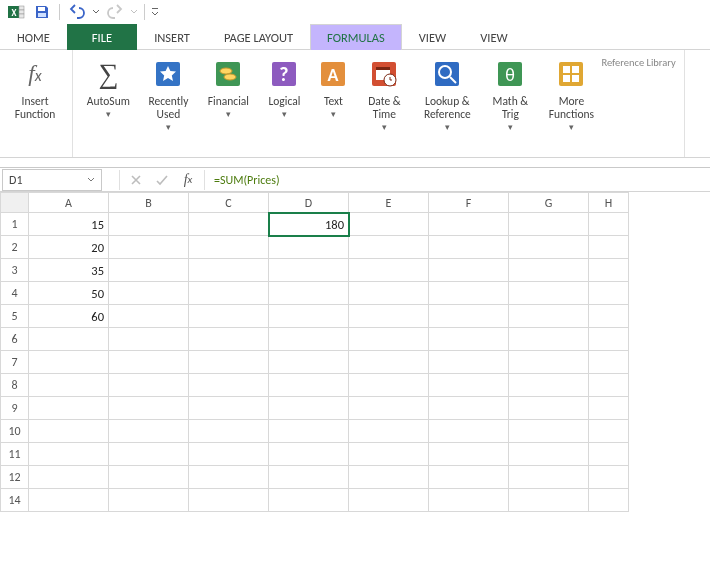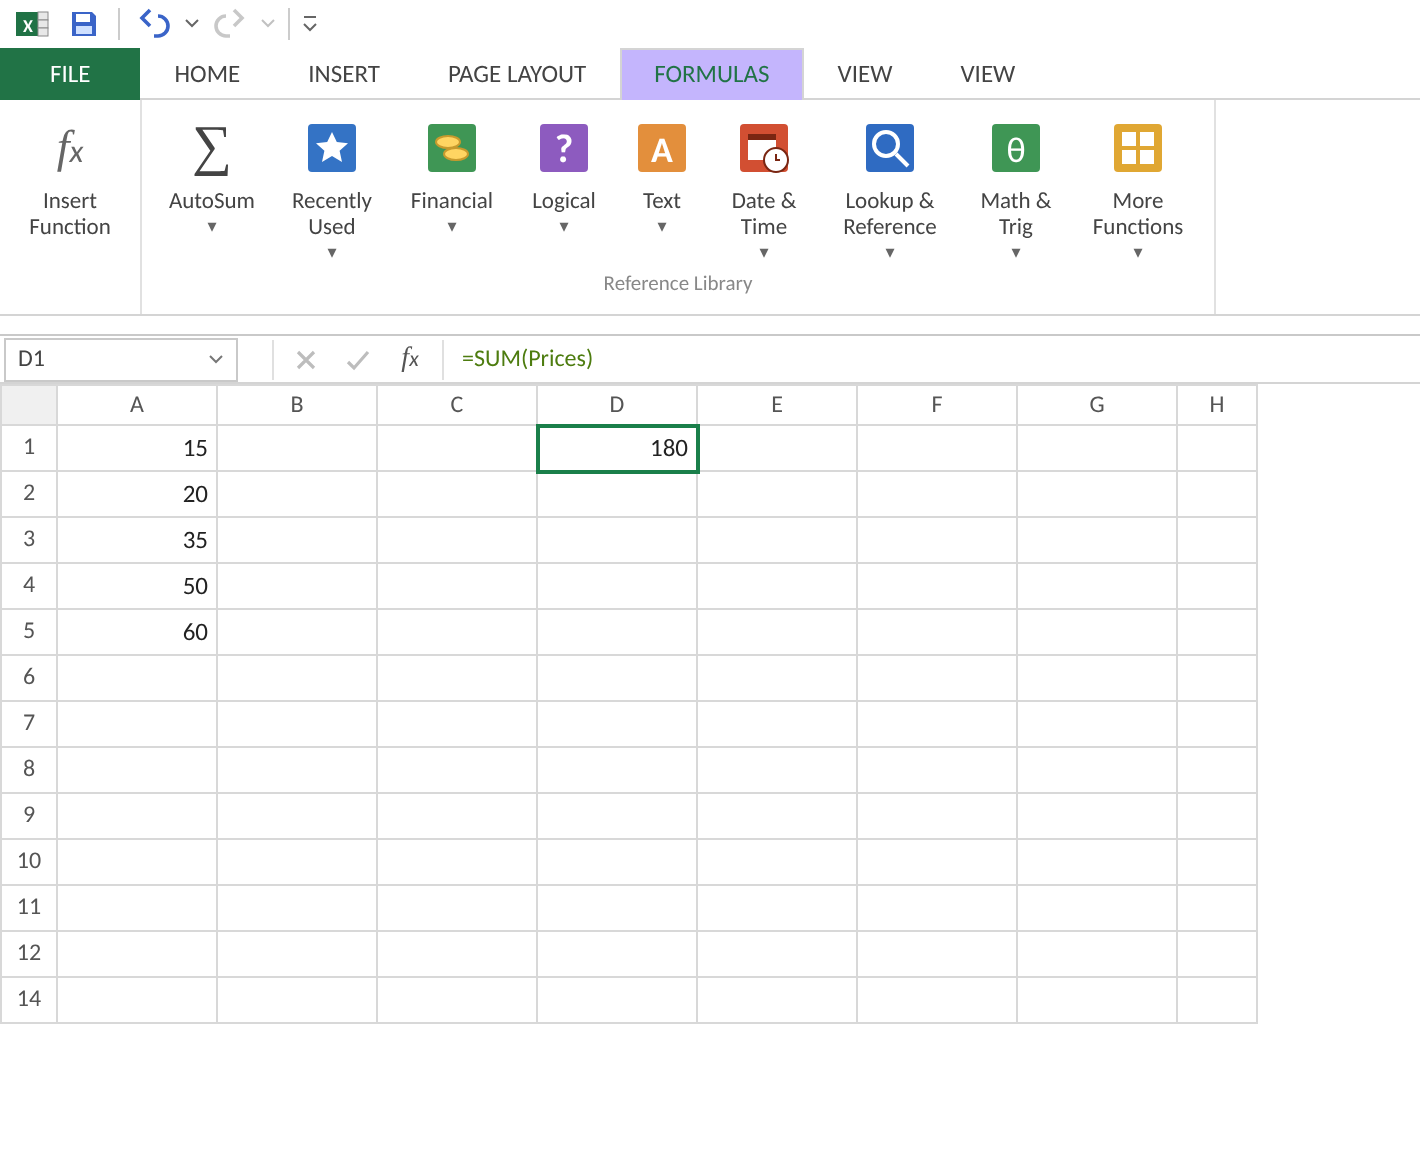"FILE" div.tab { order: before "HOME" -> after "HOME" }
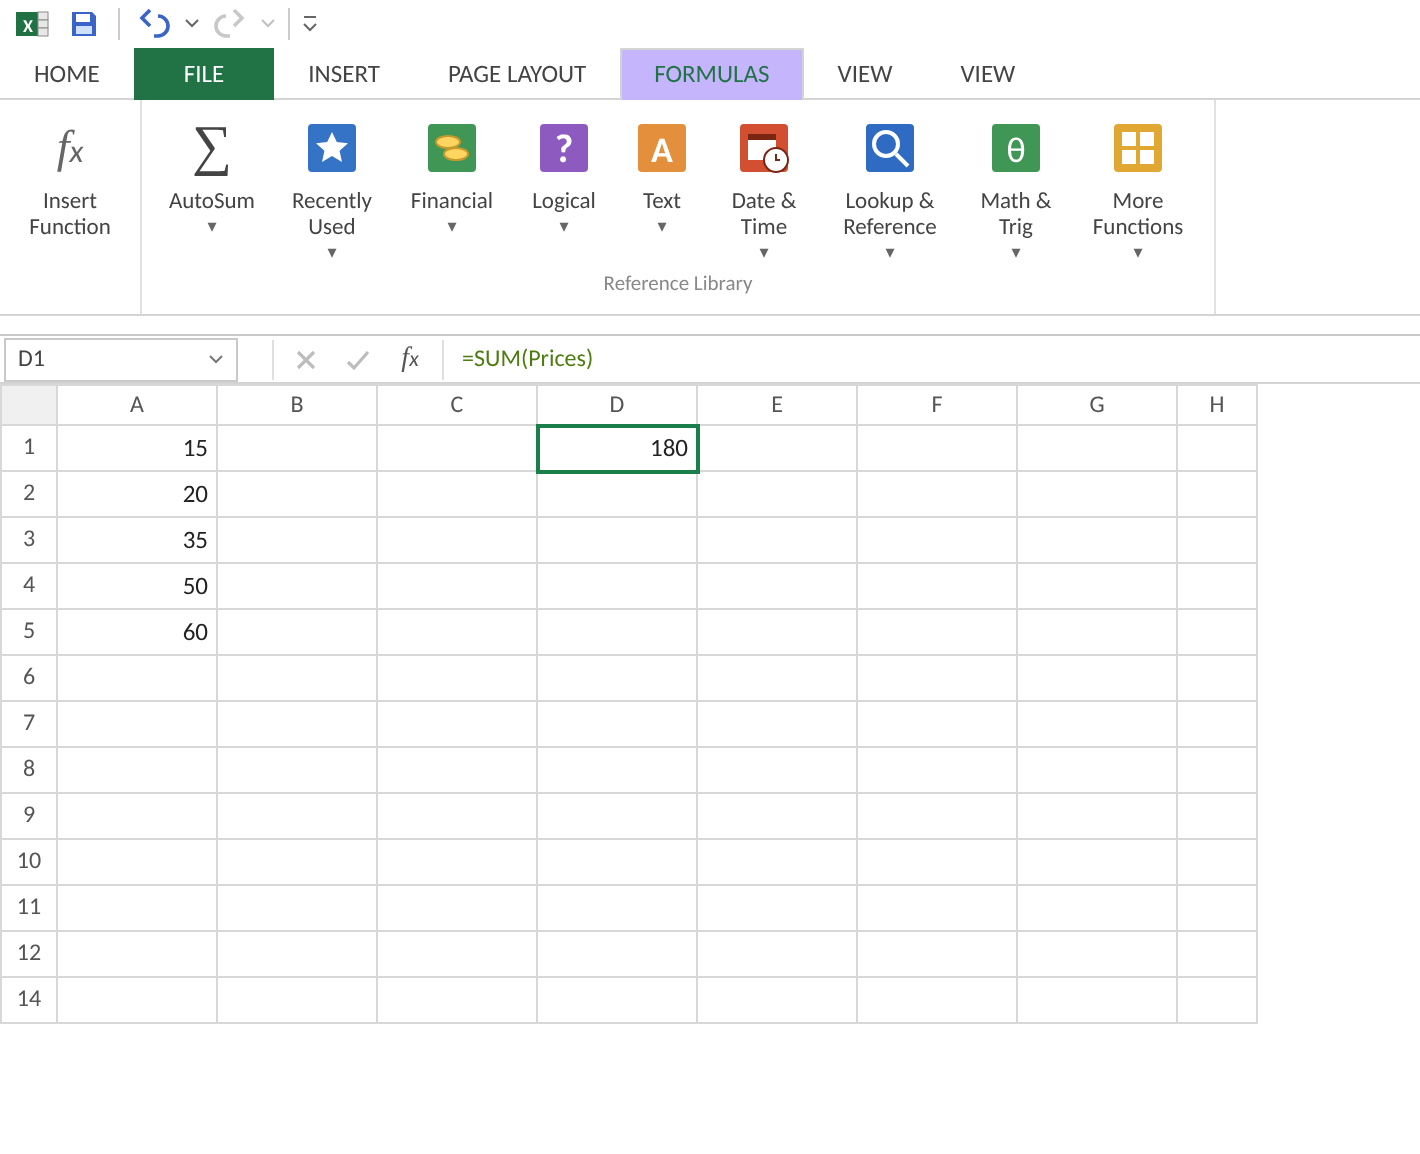"fx" .group { flex-direction: column -> row; justify-content: none -> space-between }
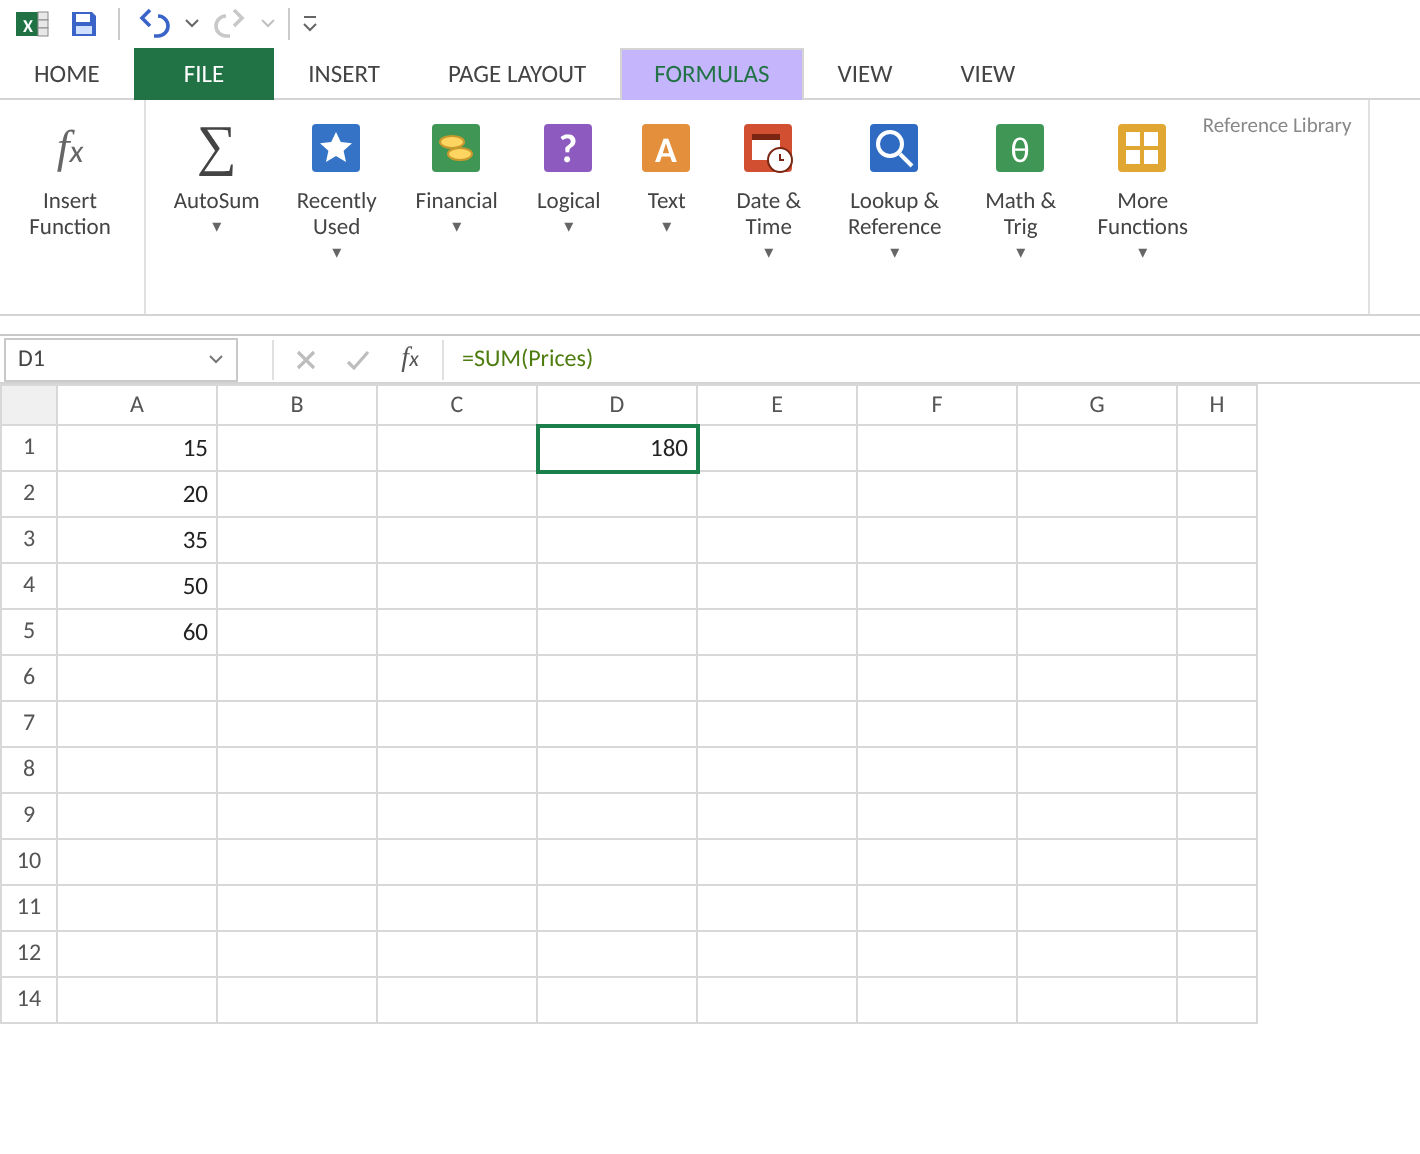"D1" .namebox { width: 117px -> 100px }
